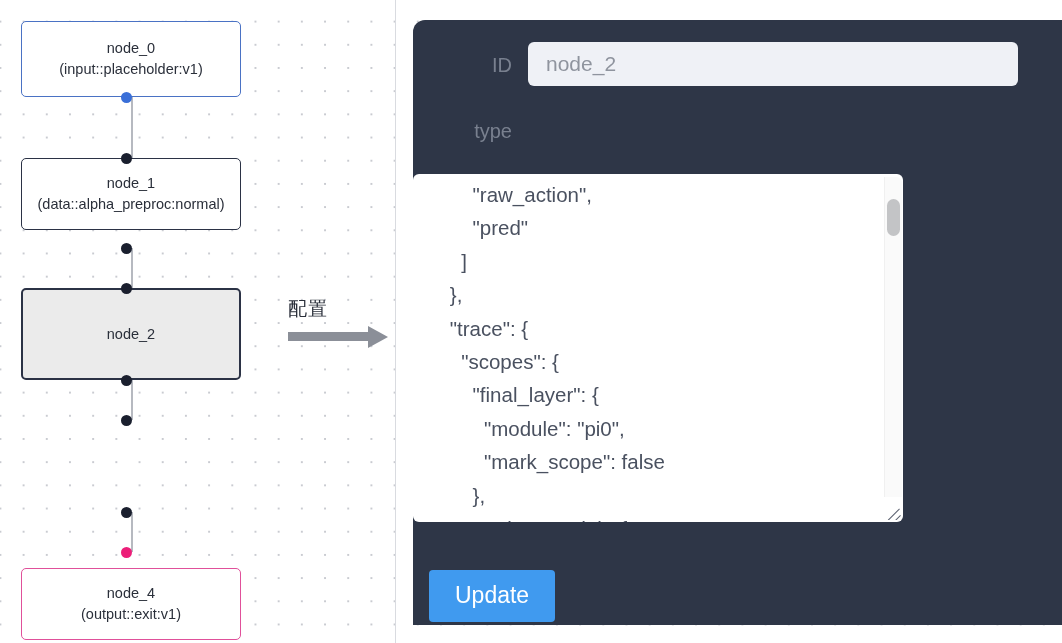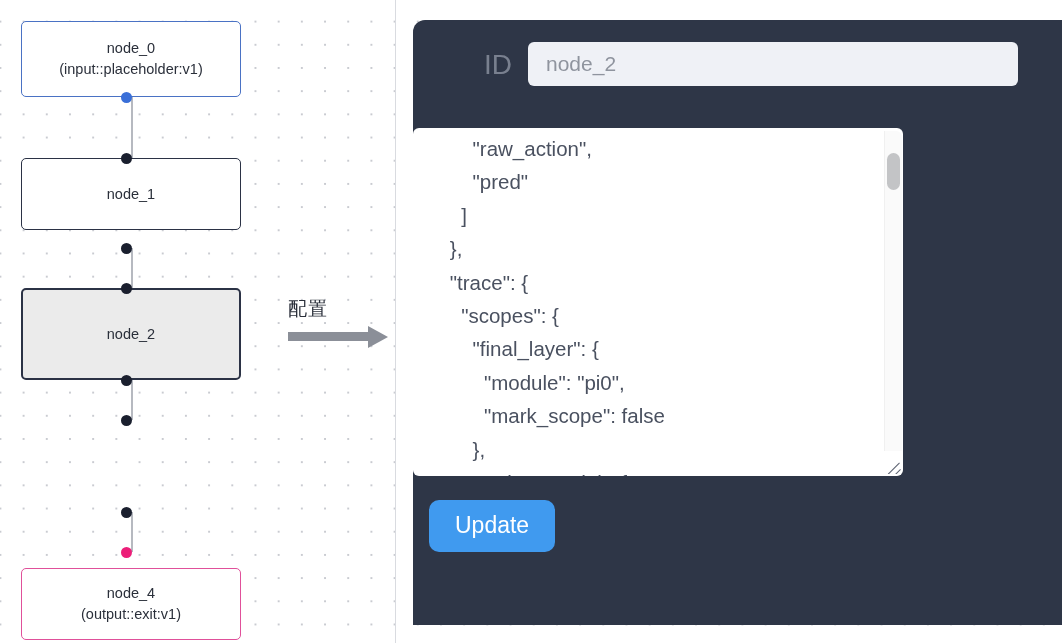"ID" .field-label { font-size: 28px -> 20px }
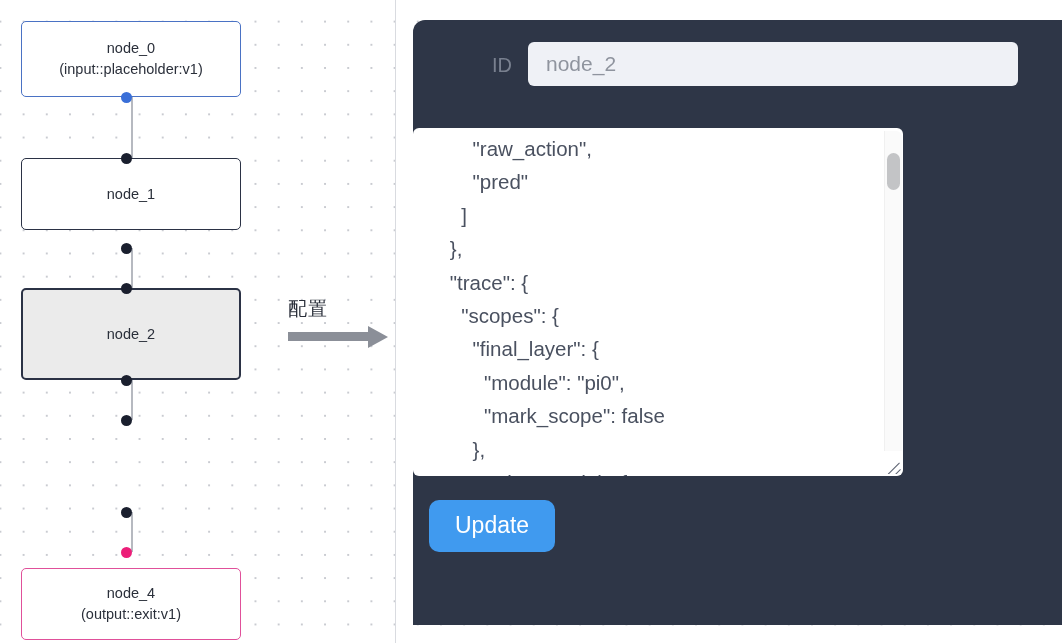"type" div.field-label { html: none -> <div>type</div> }
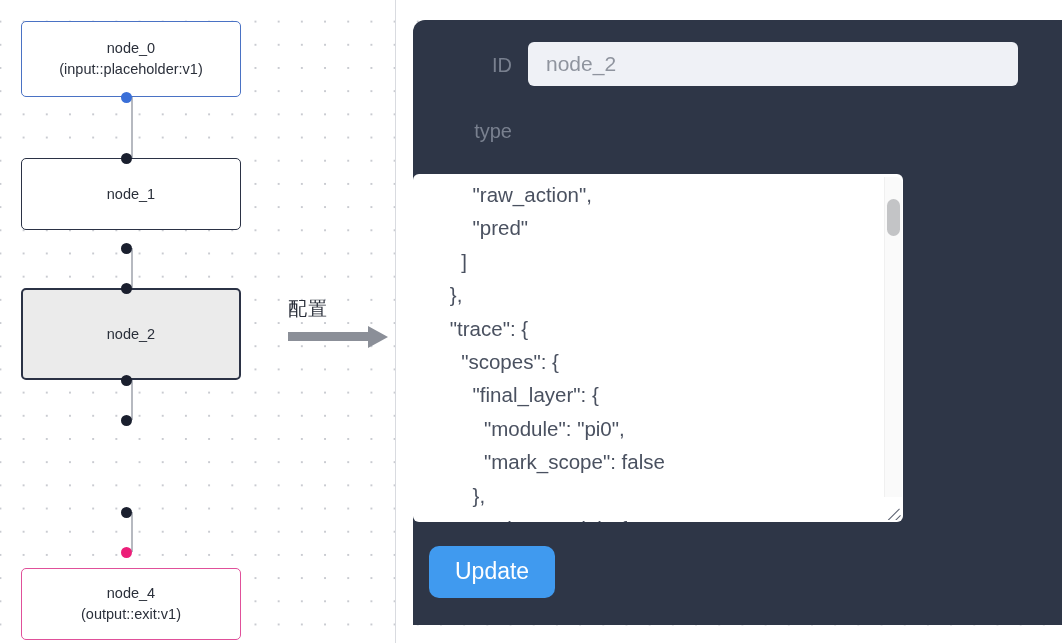"(data::alpha_preproc:normal)" span.nlabel { html: none -> <span>(data::alpha_preproc:normal)</span> }
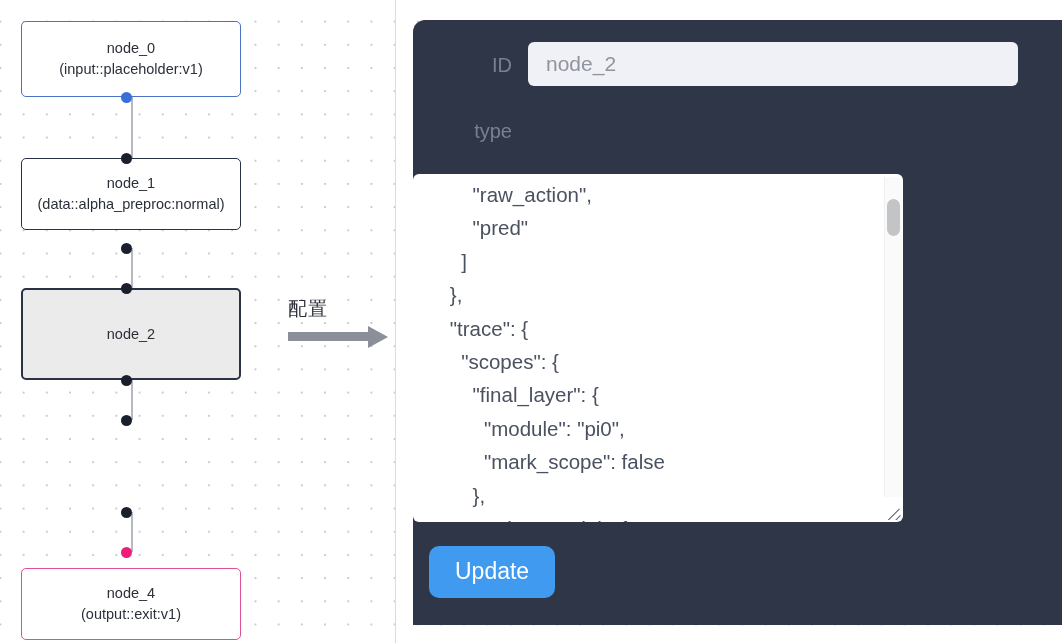"Update" #update-button { border-radius: 10px -> 4px; margin-top: none -> 24px }
